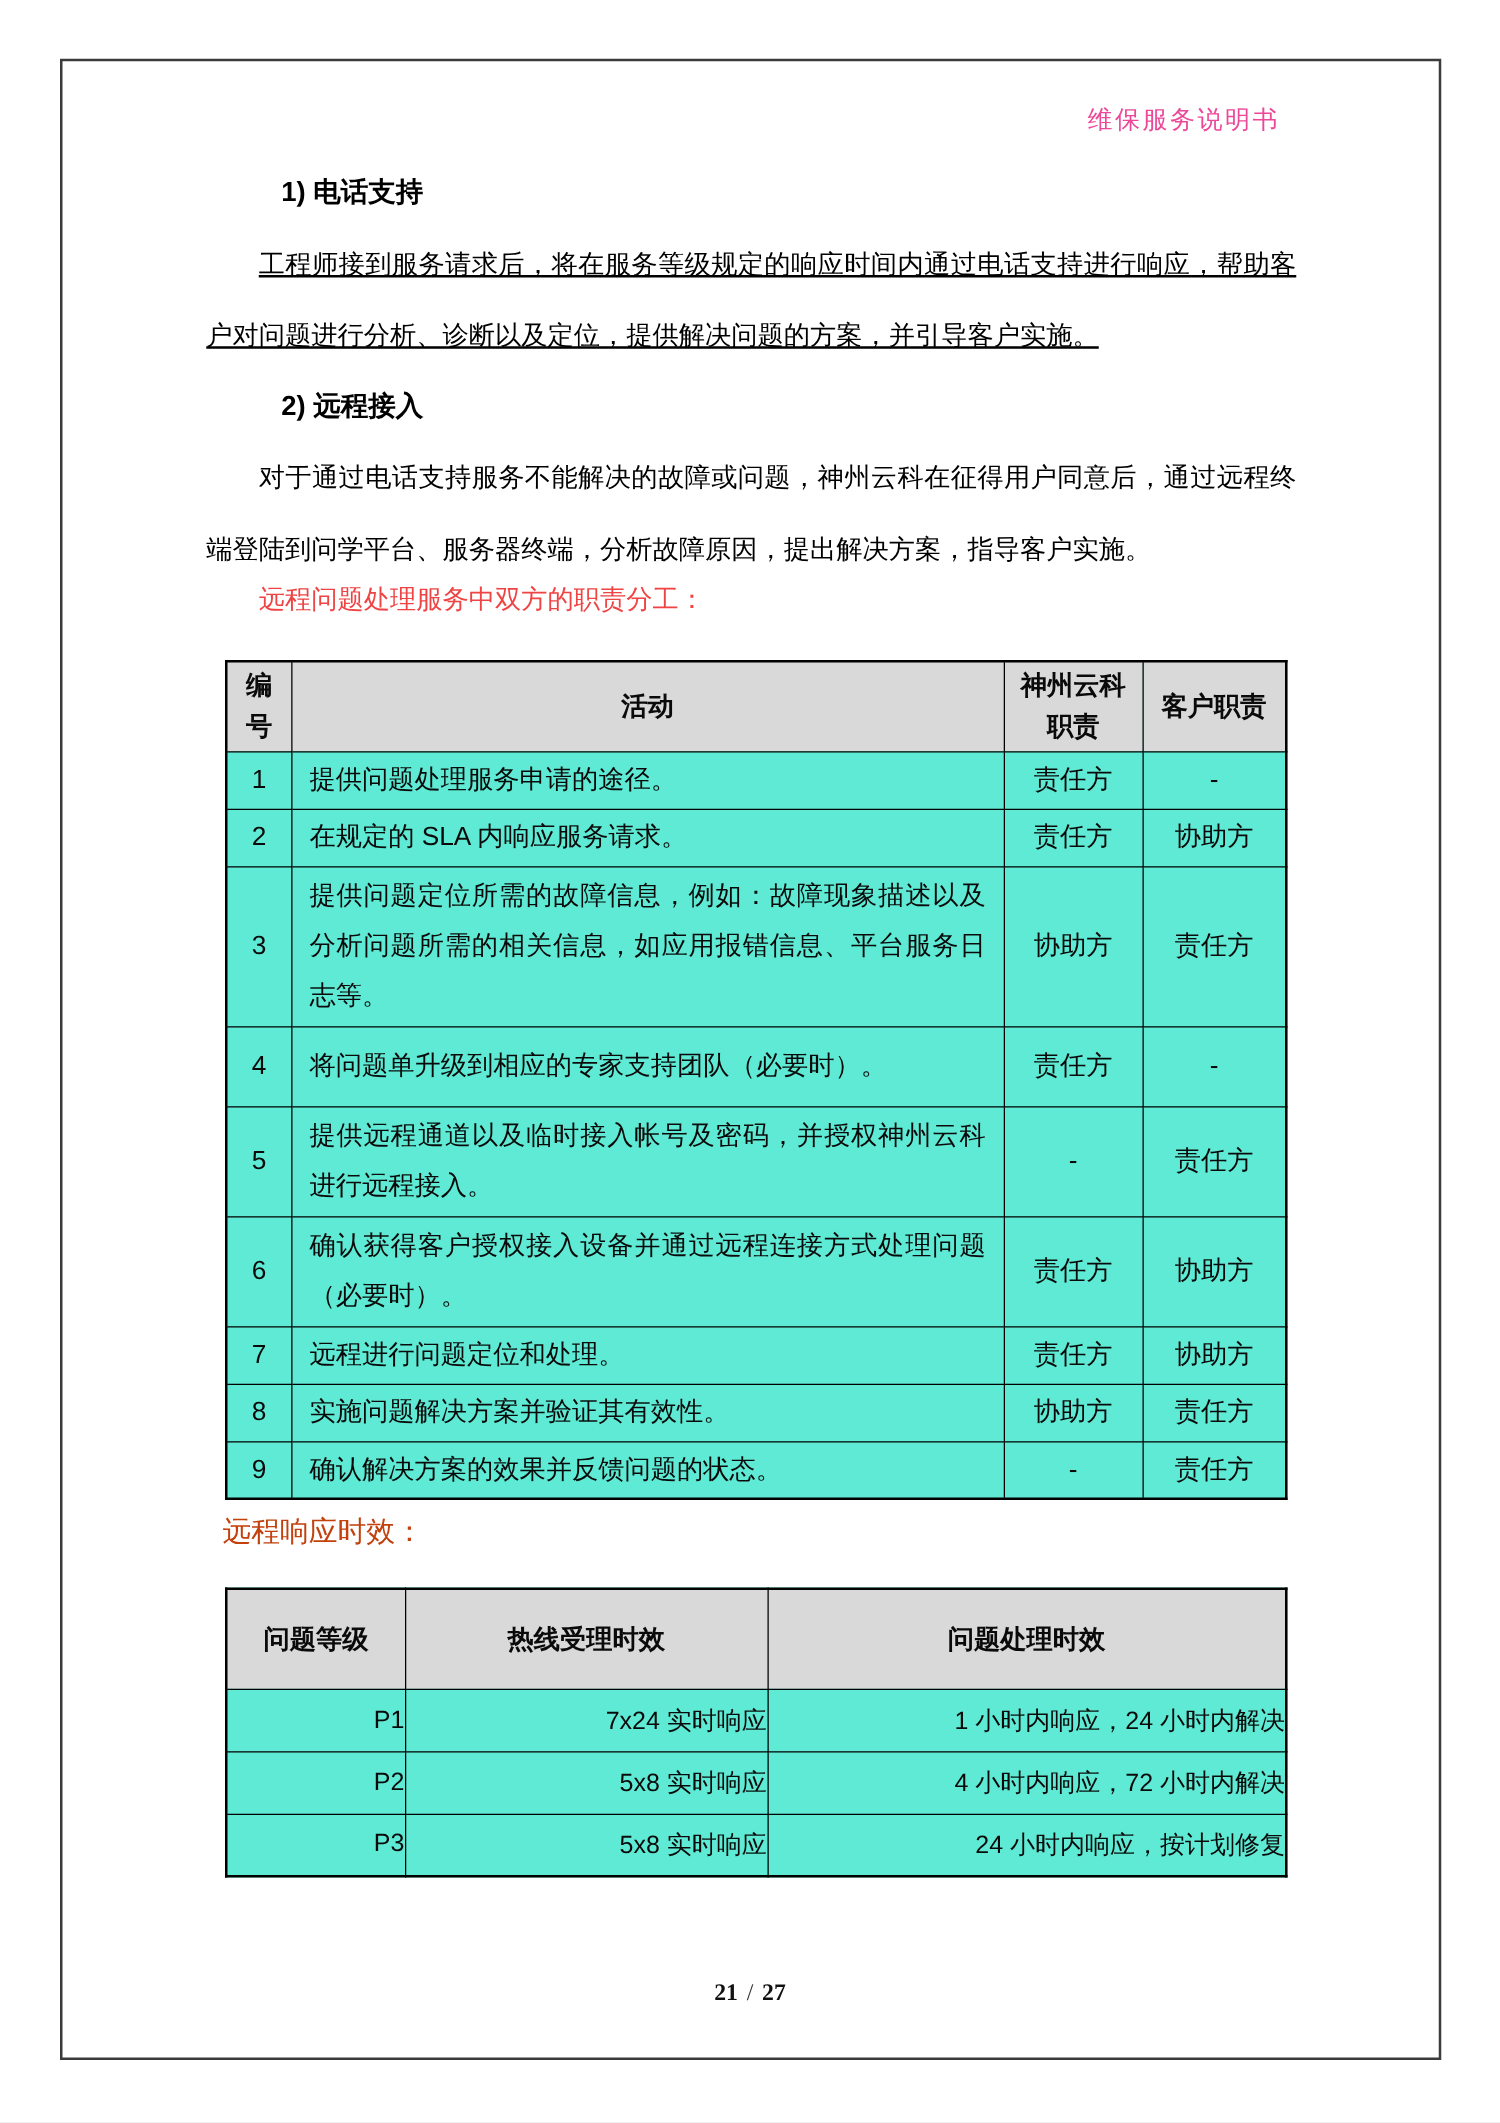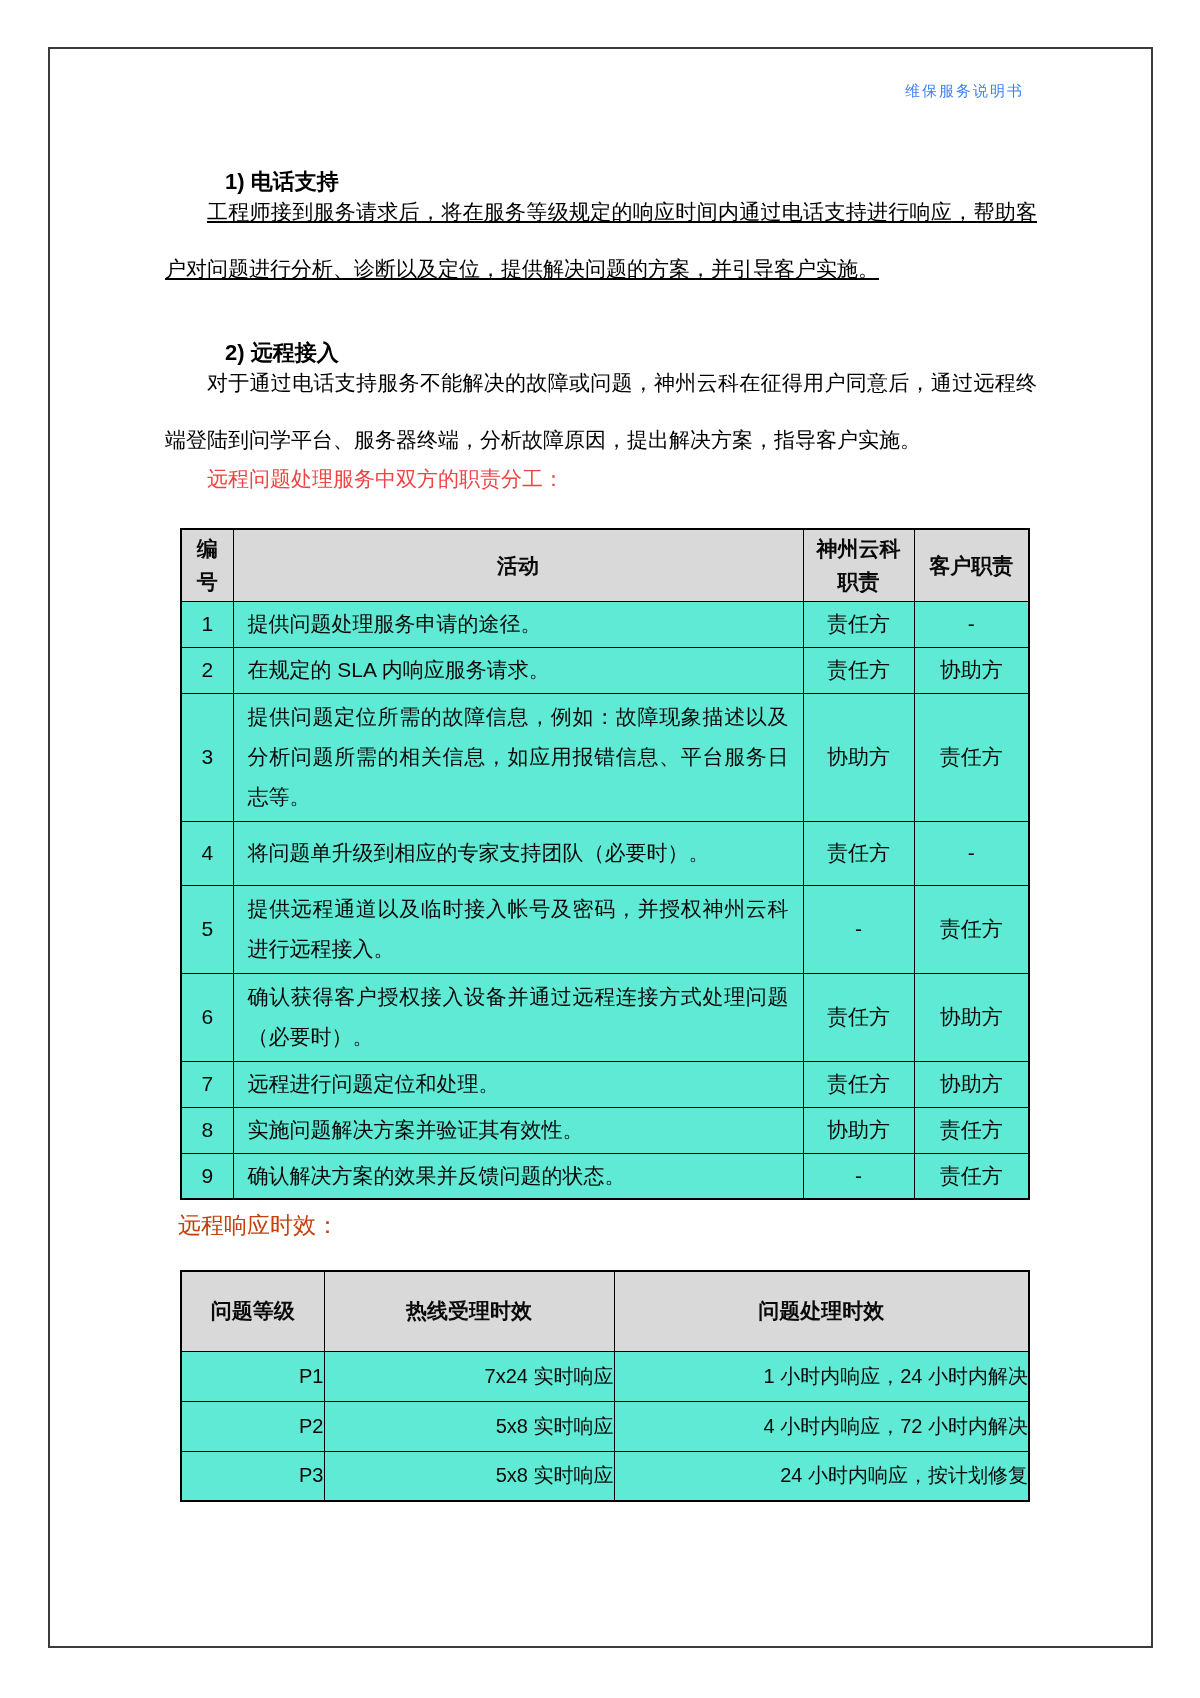"维保服务说明书" .doc-header { color: #3b82f6 -> #ec4899; font-size: 15px -> 20px }
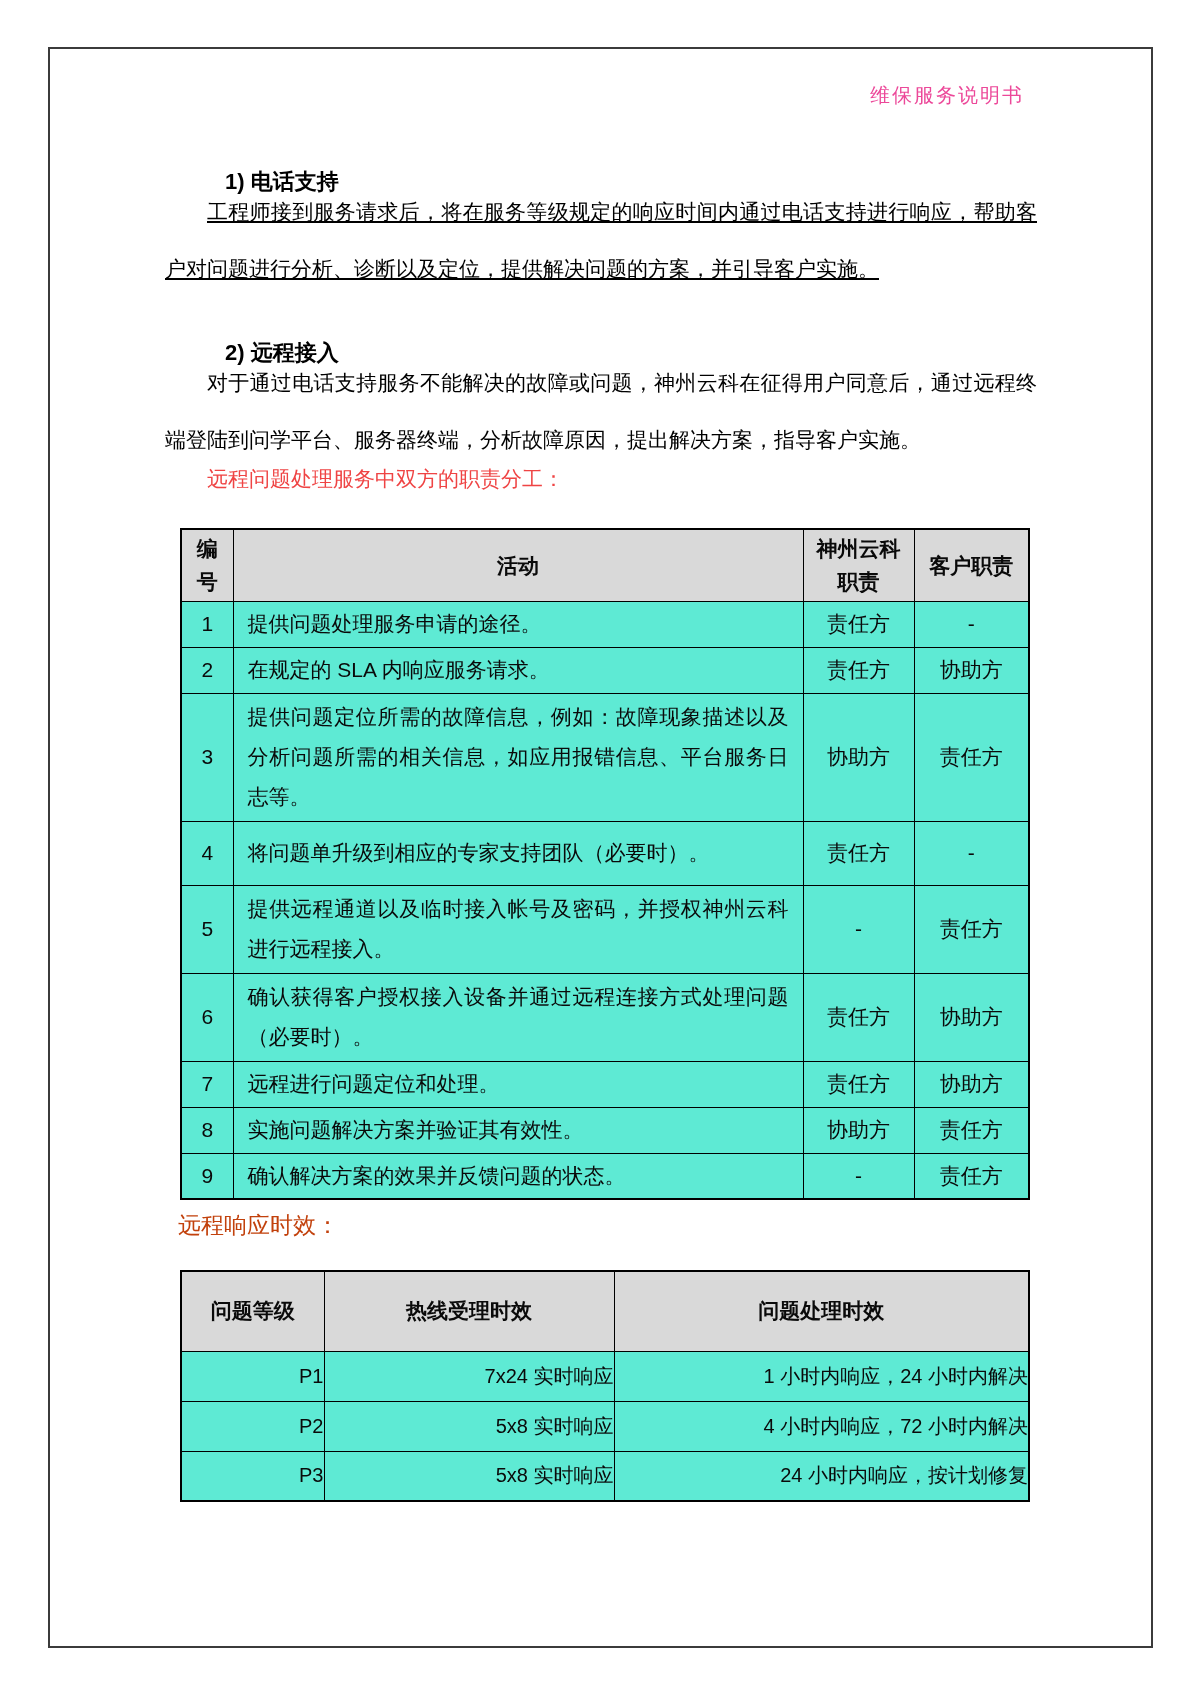"1) 电话支持" .sec-heading { margin-top: 28px -> none }
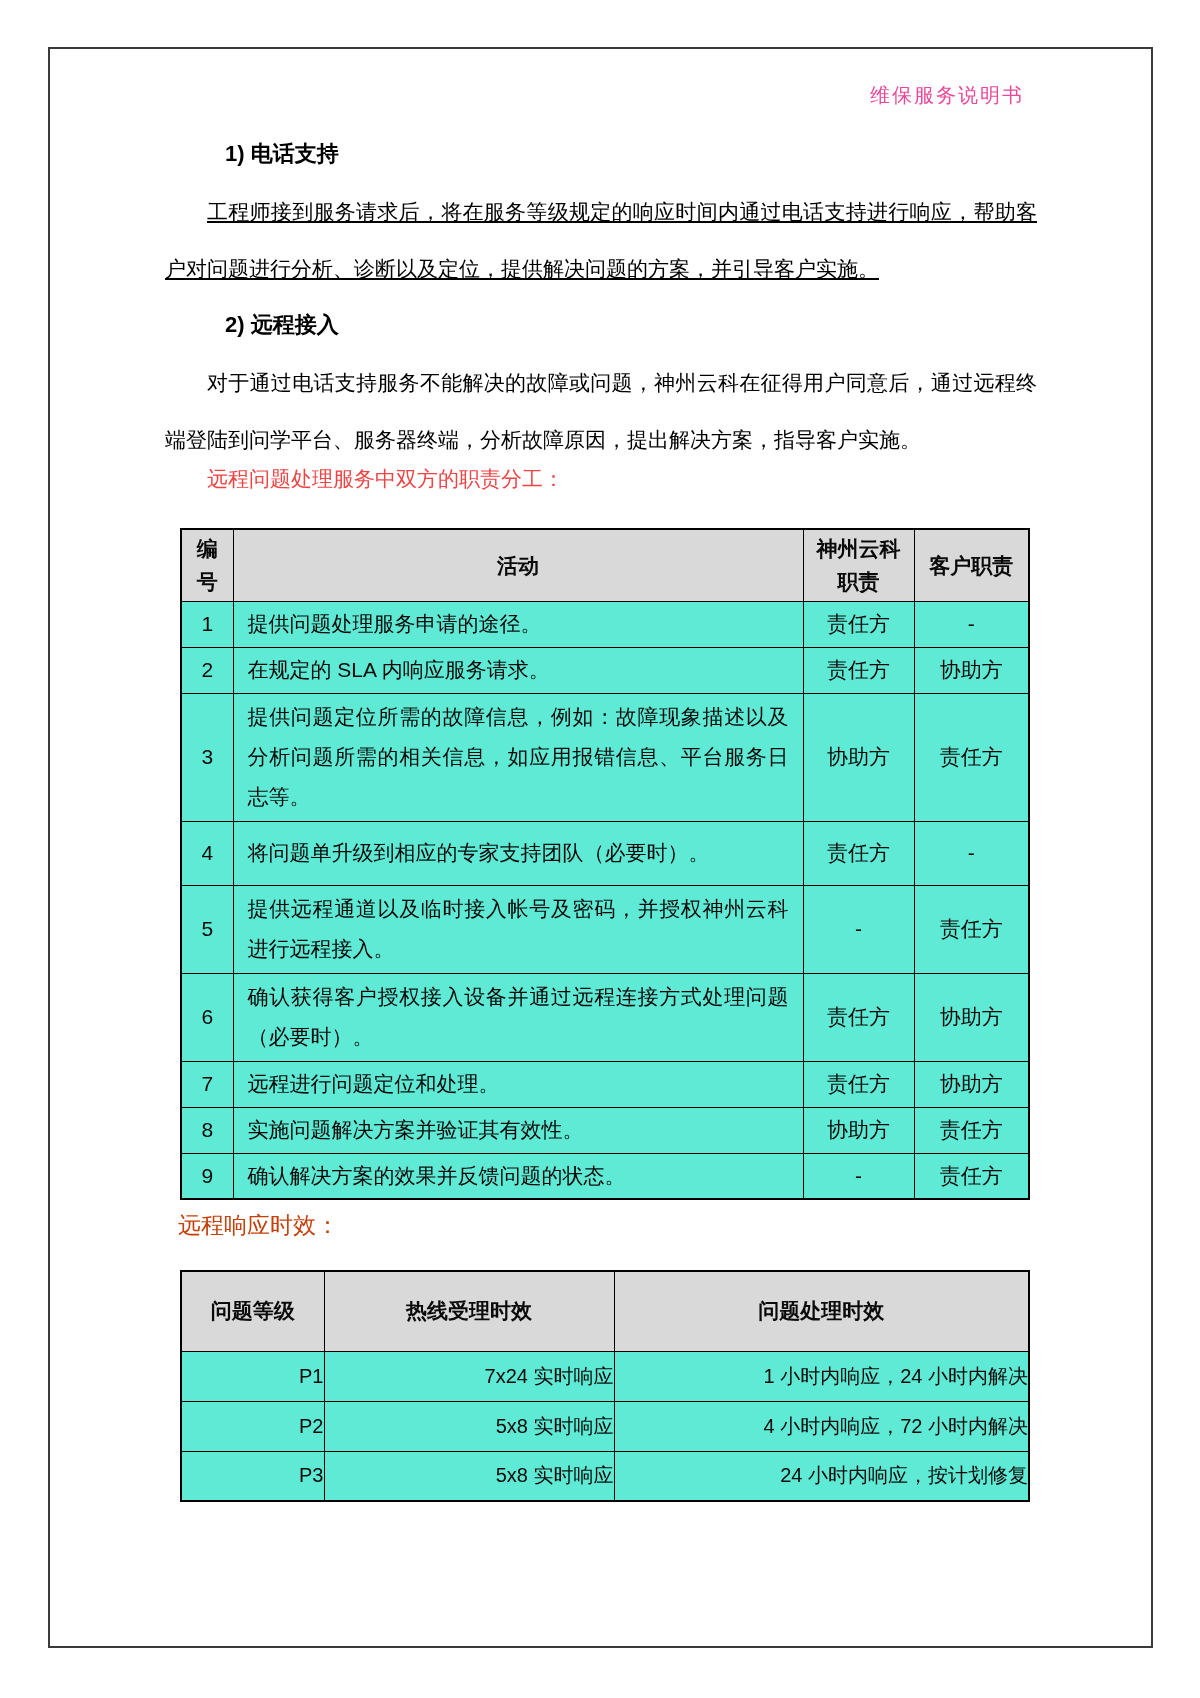"21 / 27" div.doc-footer { html: none -> <div> <span>21</span><span>/</span><span>27</span> </div> }
